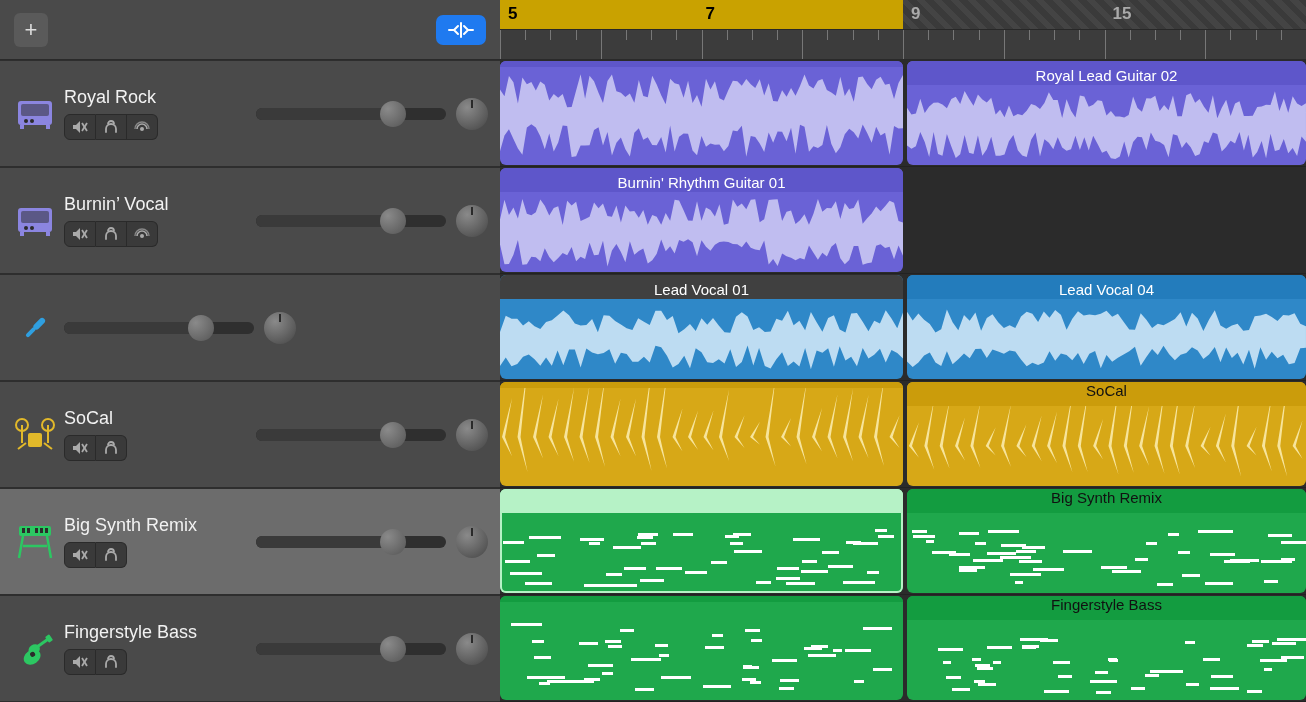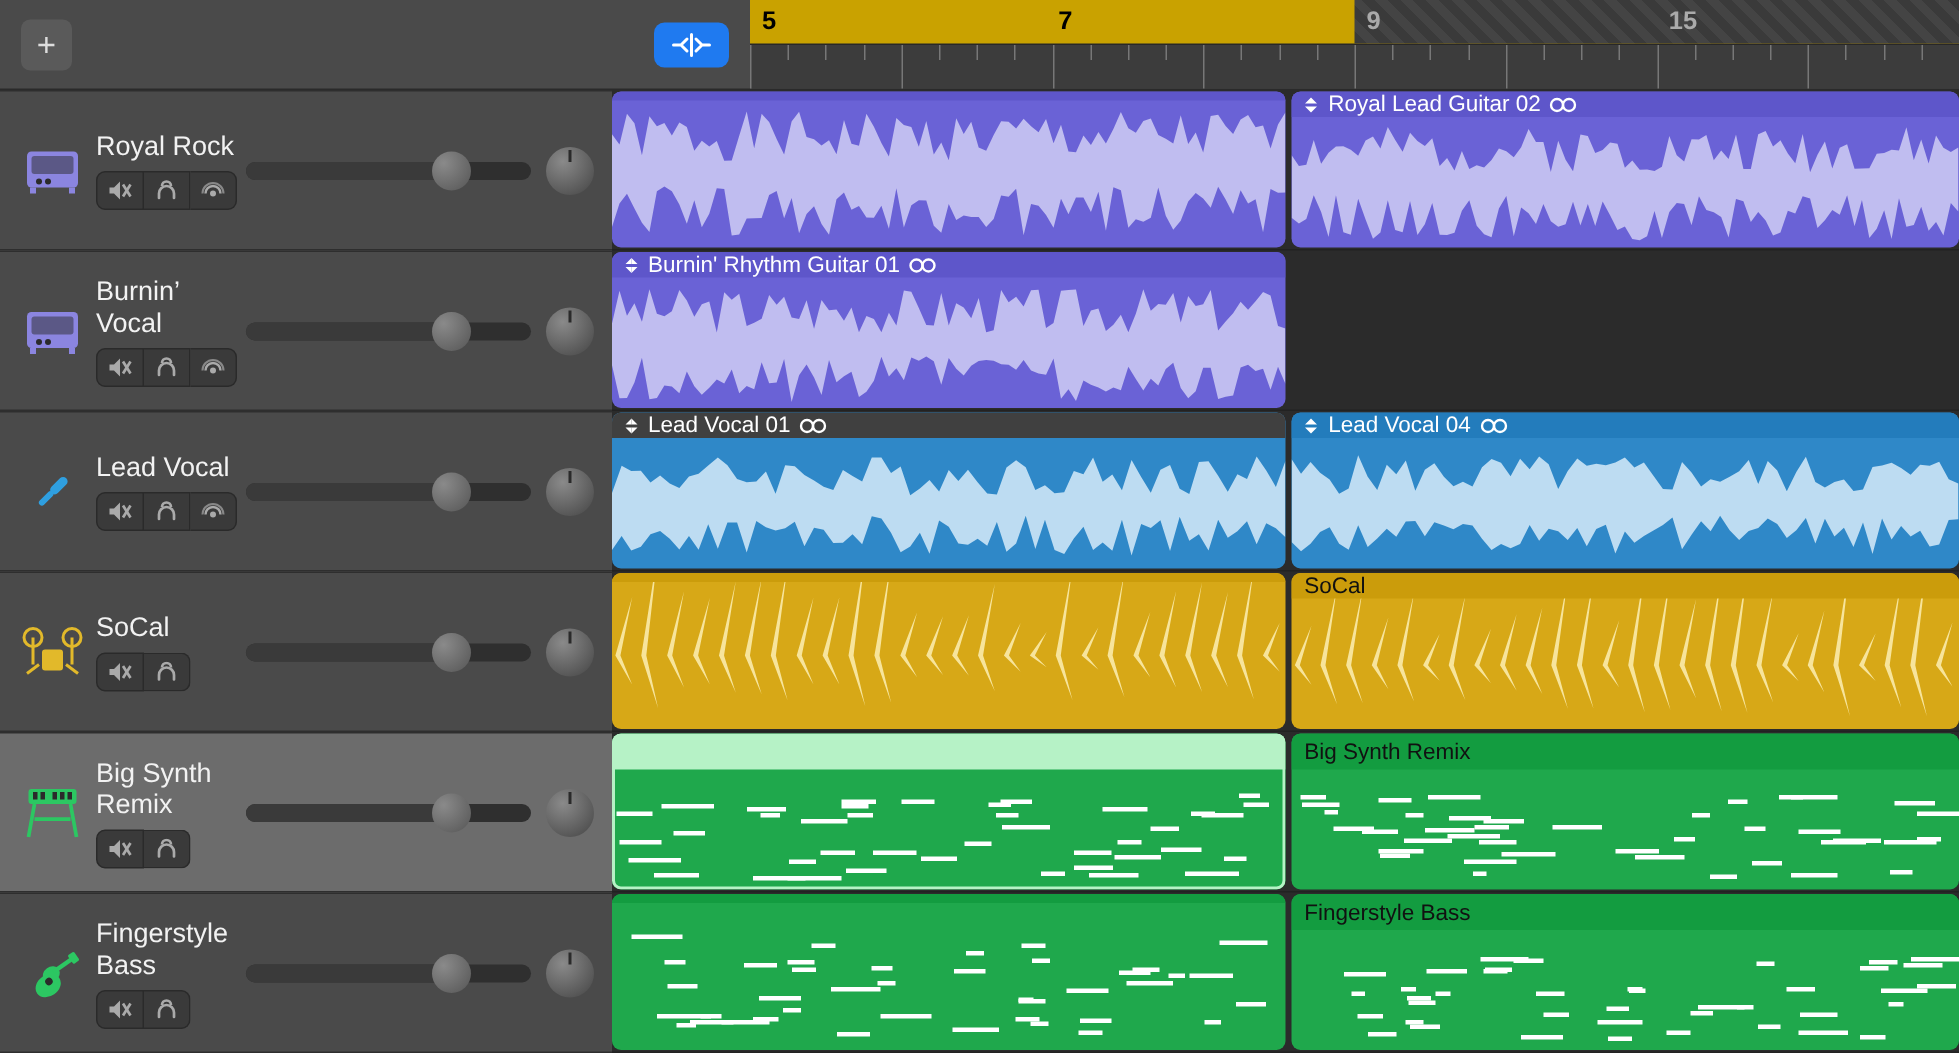"Royal Lead Guitar 02" .region .label { flex-direction: none -> column }
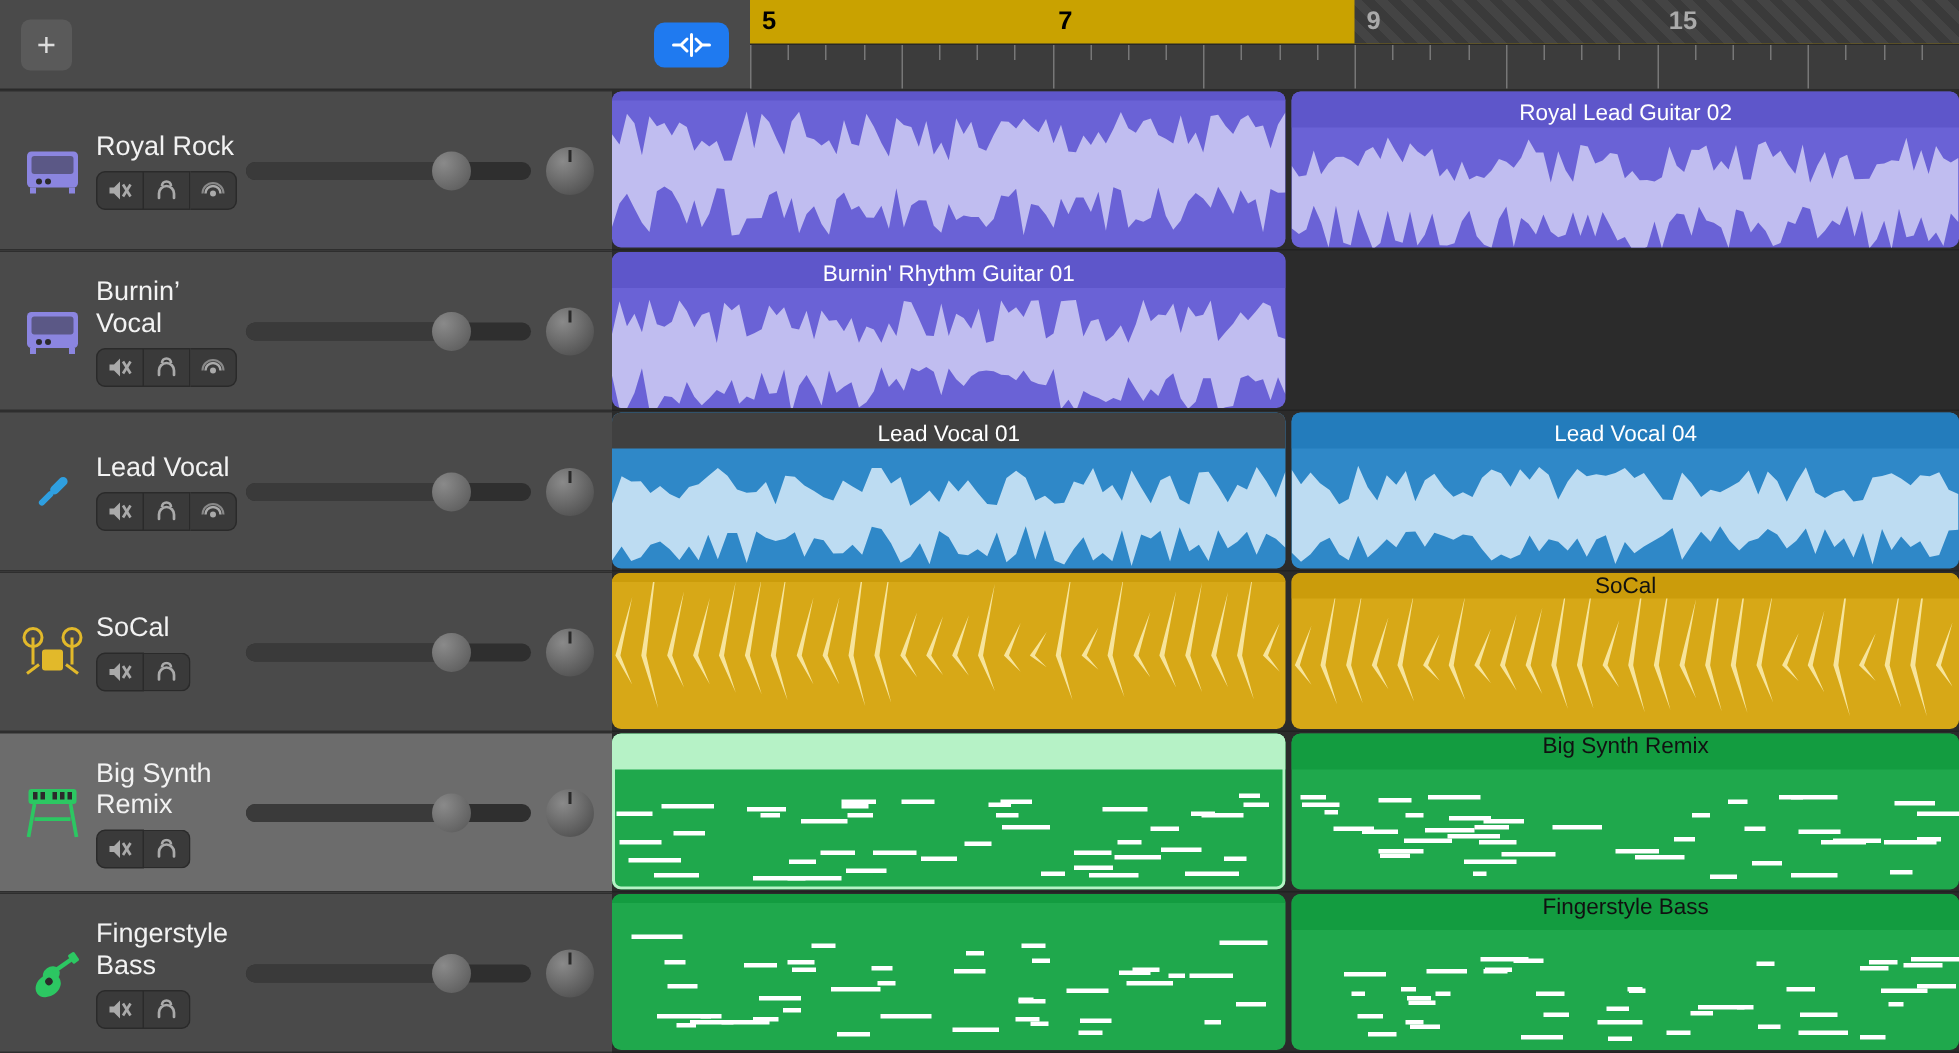"Royal Rock" .tracks-col { width: 408px -> 500px }
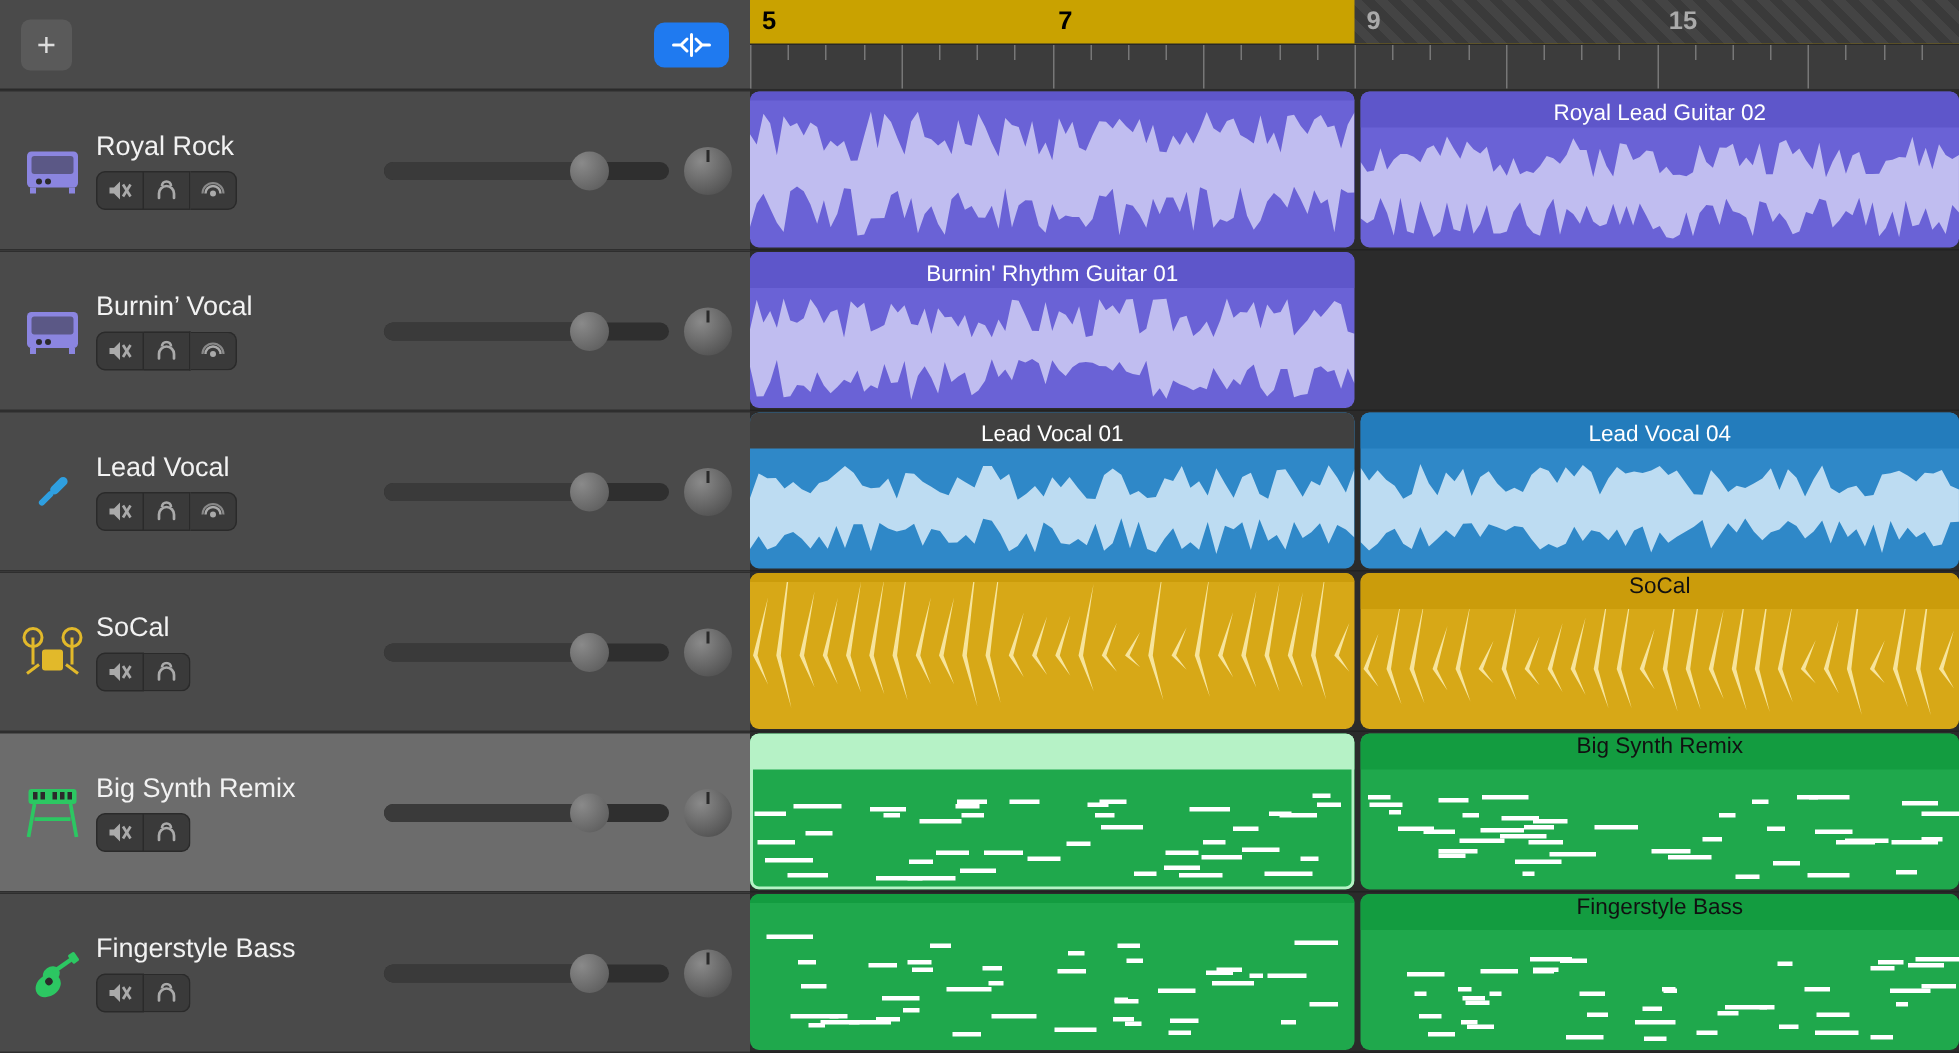"Lead Vocal" div.track-info { html: <div> <div>Lead Vocal</div> <div> <div> <svg> <path></path> <line></line> <line></line> </svg> </div> <div> <svg> <path></path> <path></path> </svg> </div> <div> <svg> <circle></circle> <path></path> <path></path> </svg> </div> </div> </div> -> none }
